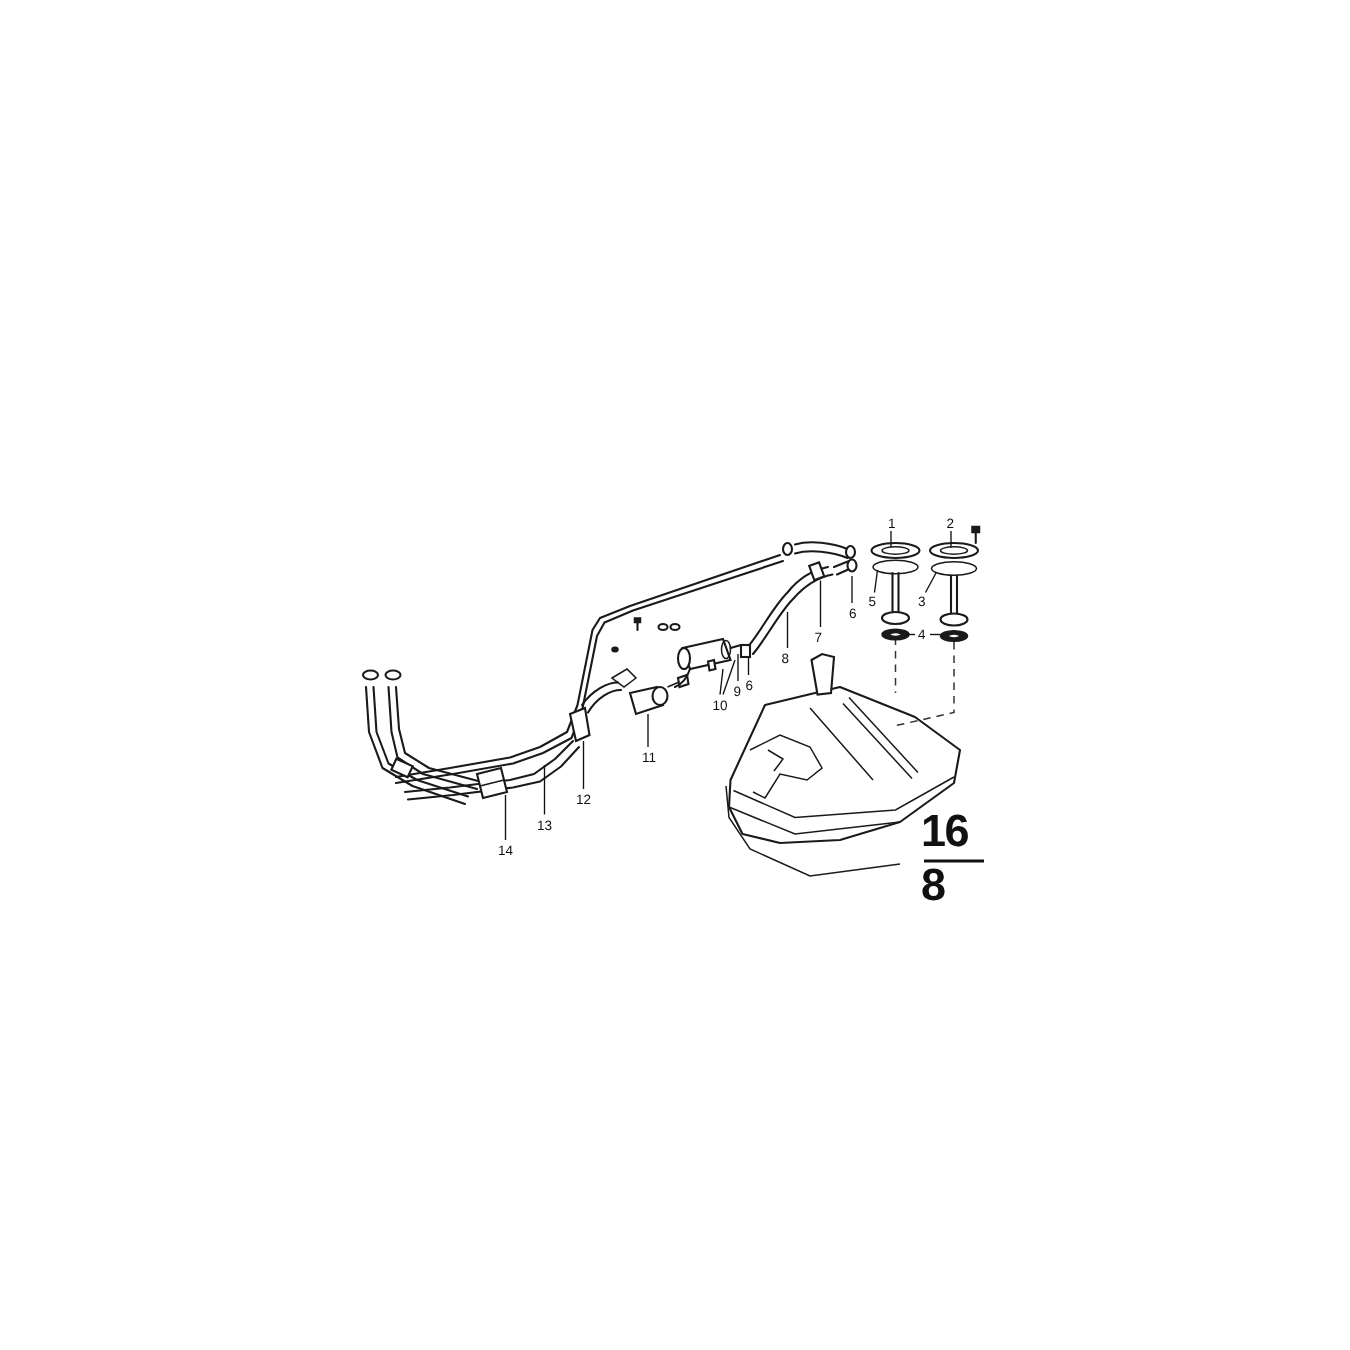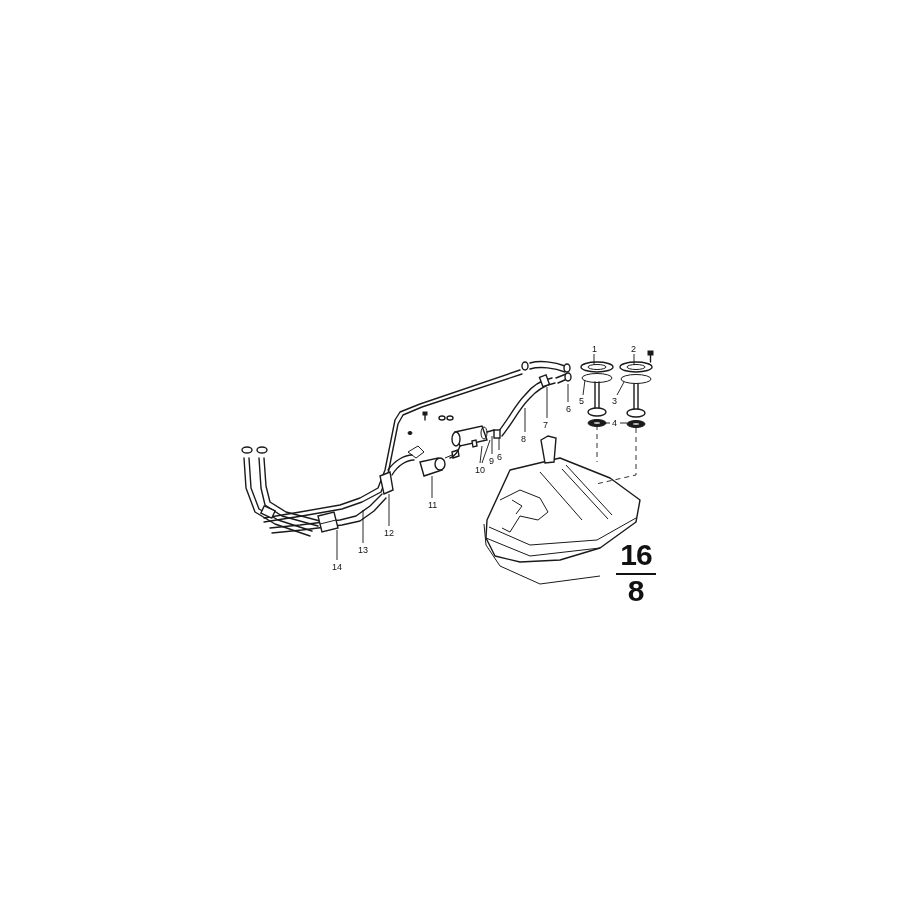"16" .group { text-align: center -> left }
